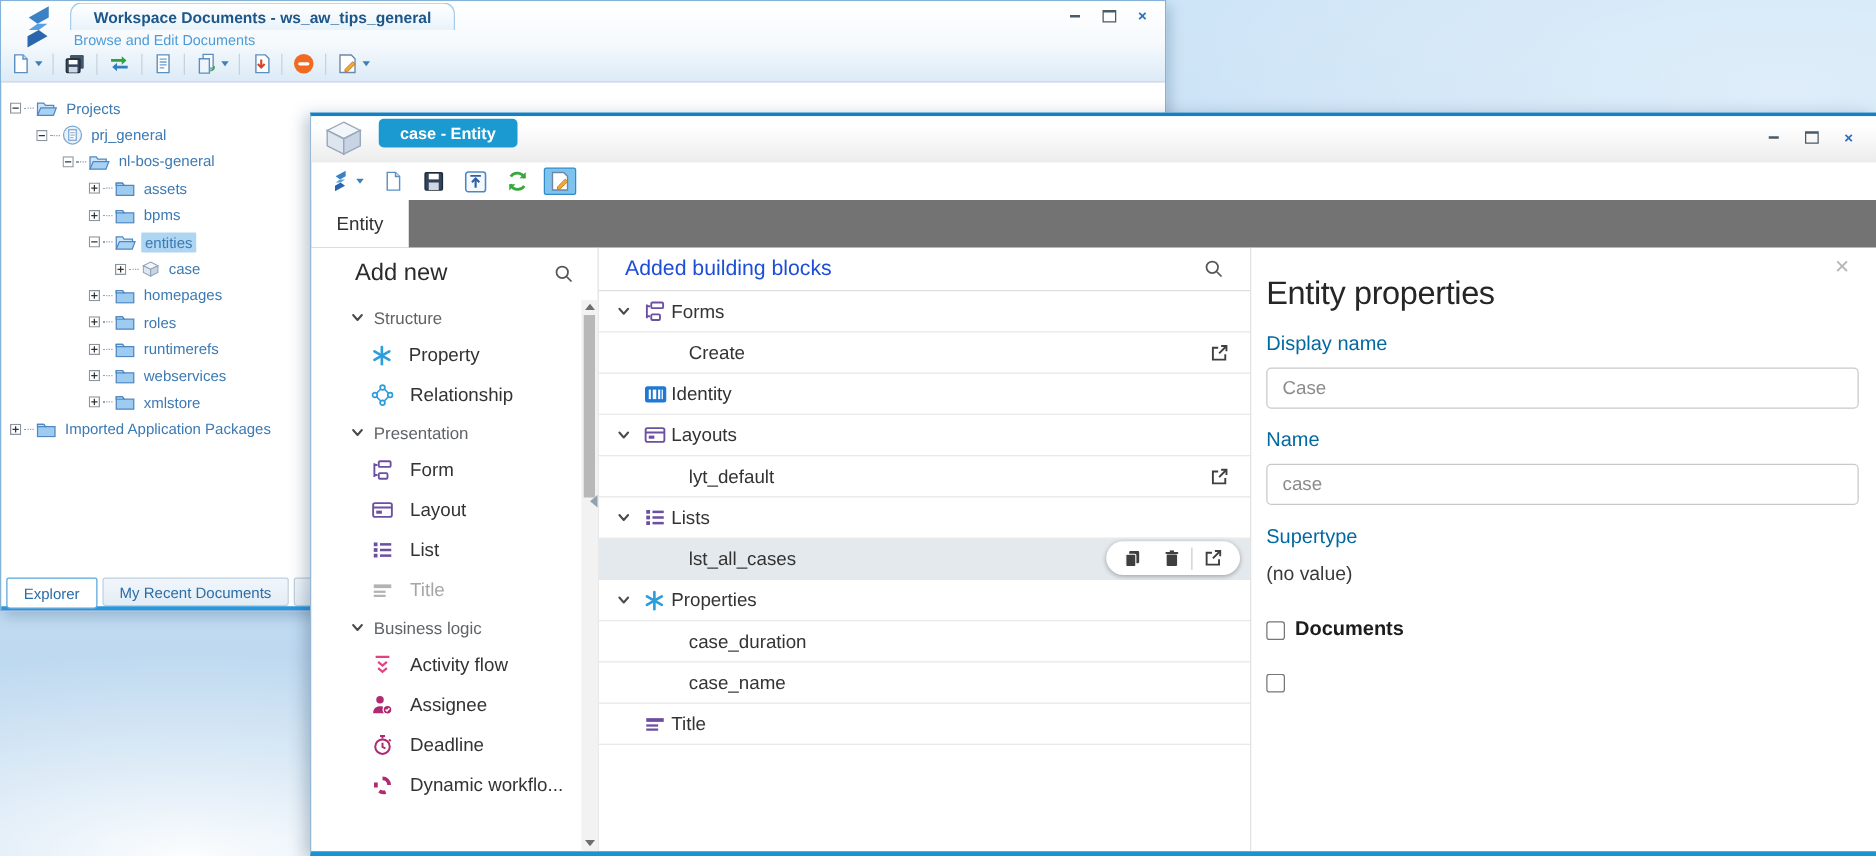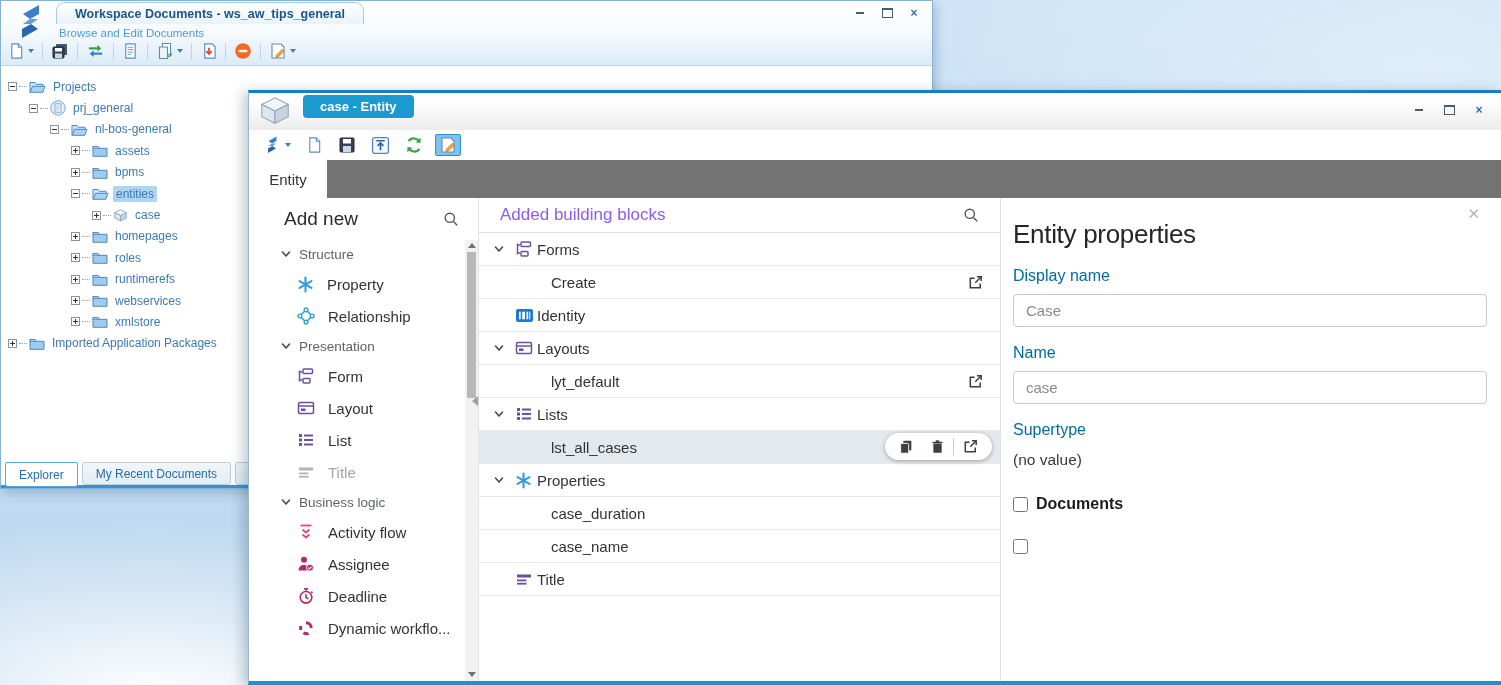"Added building blocks" .bb-title { color: #8b5cf6 -> #1d4ed8 }
